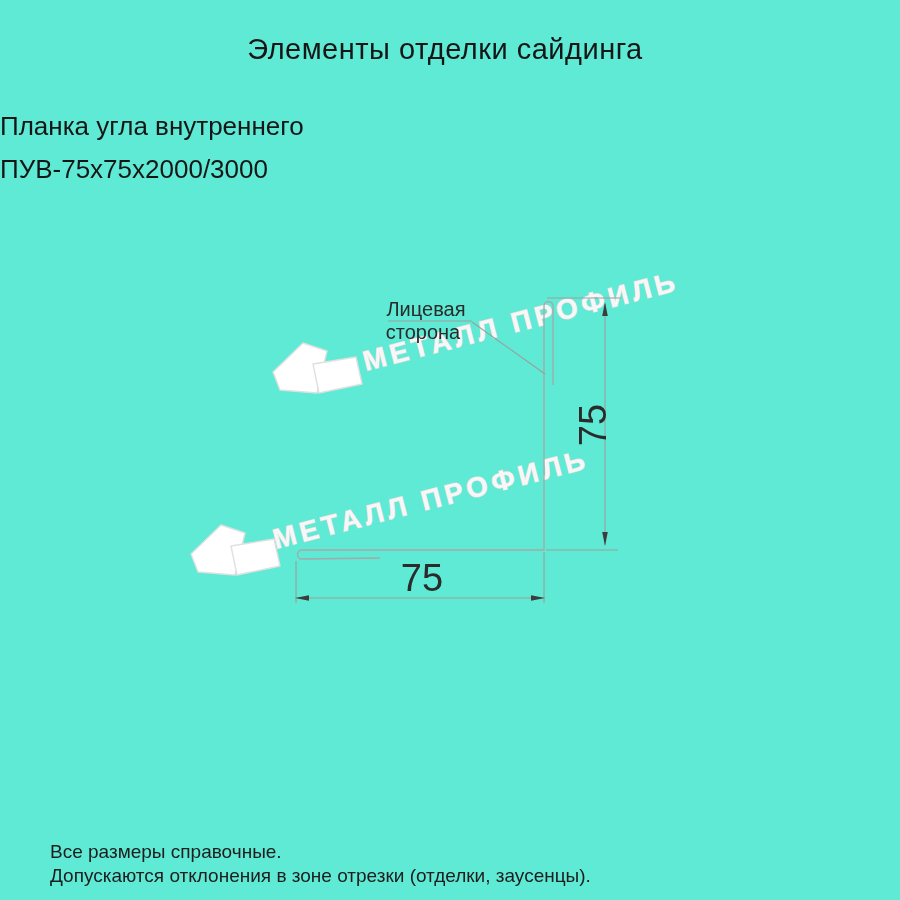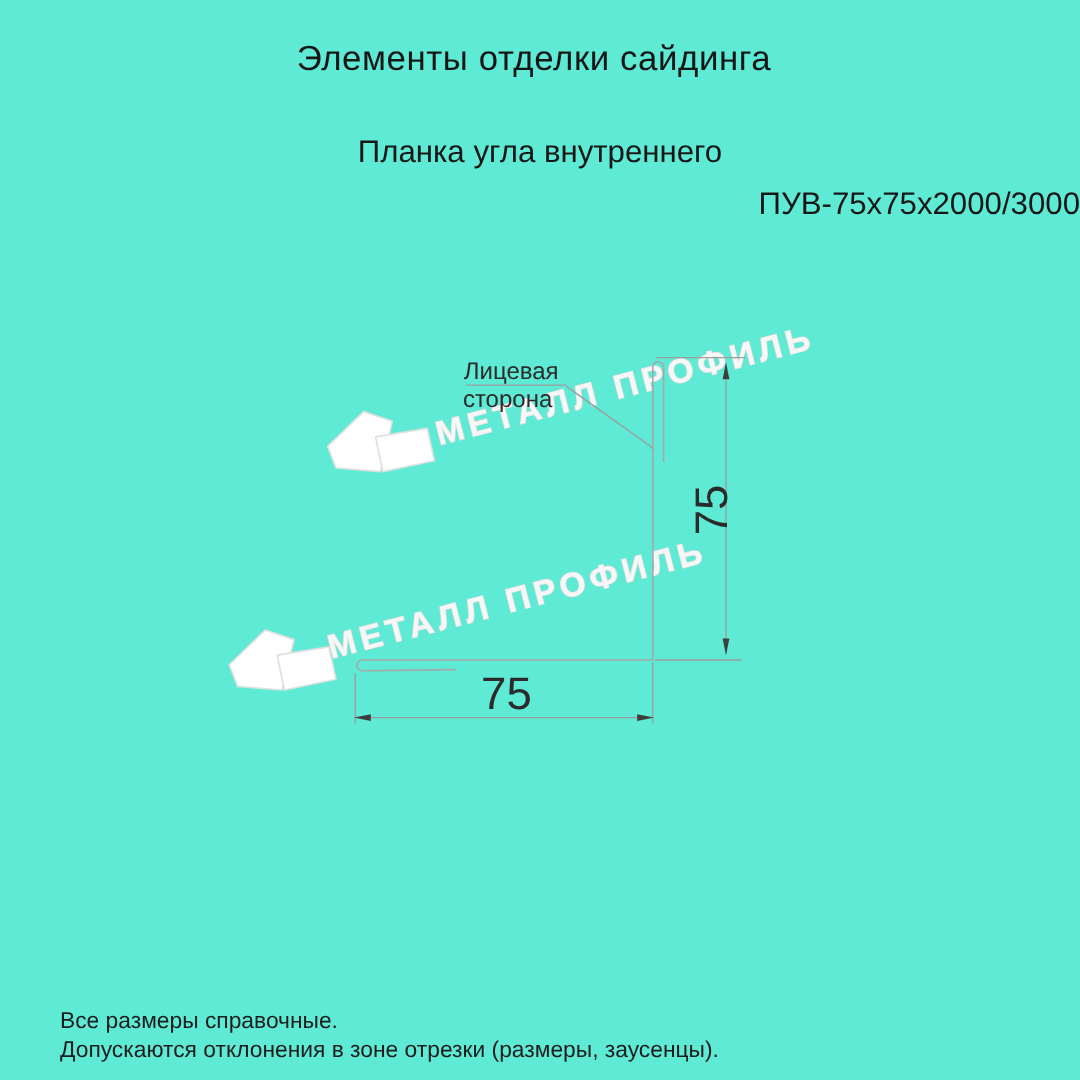"Планка угла внутреннего" .product-name { text-align: center -> none }
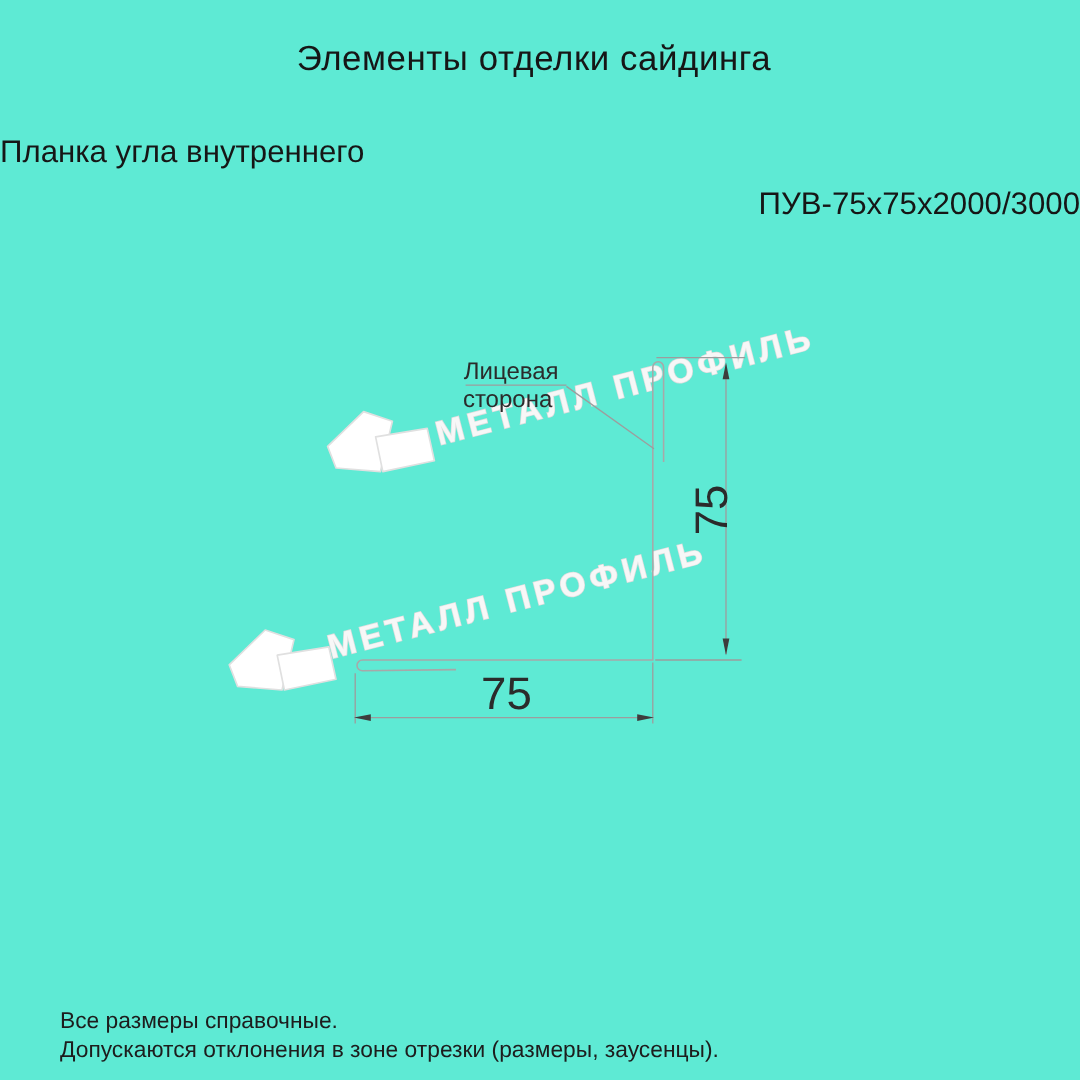"ПУВ-75х75х2000/3000" .product-code { text-align: right -> left }
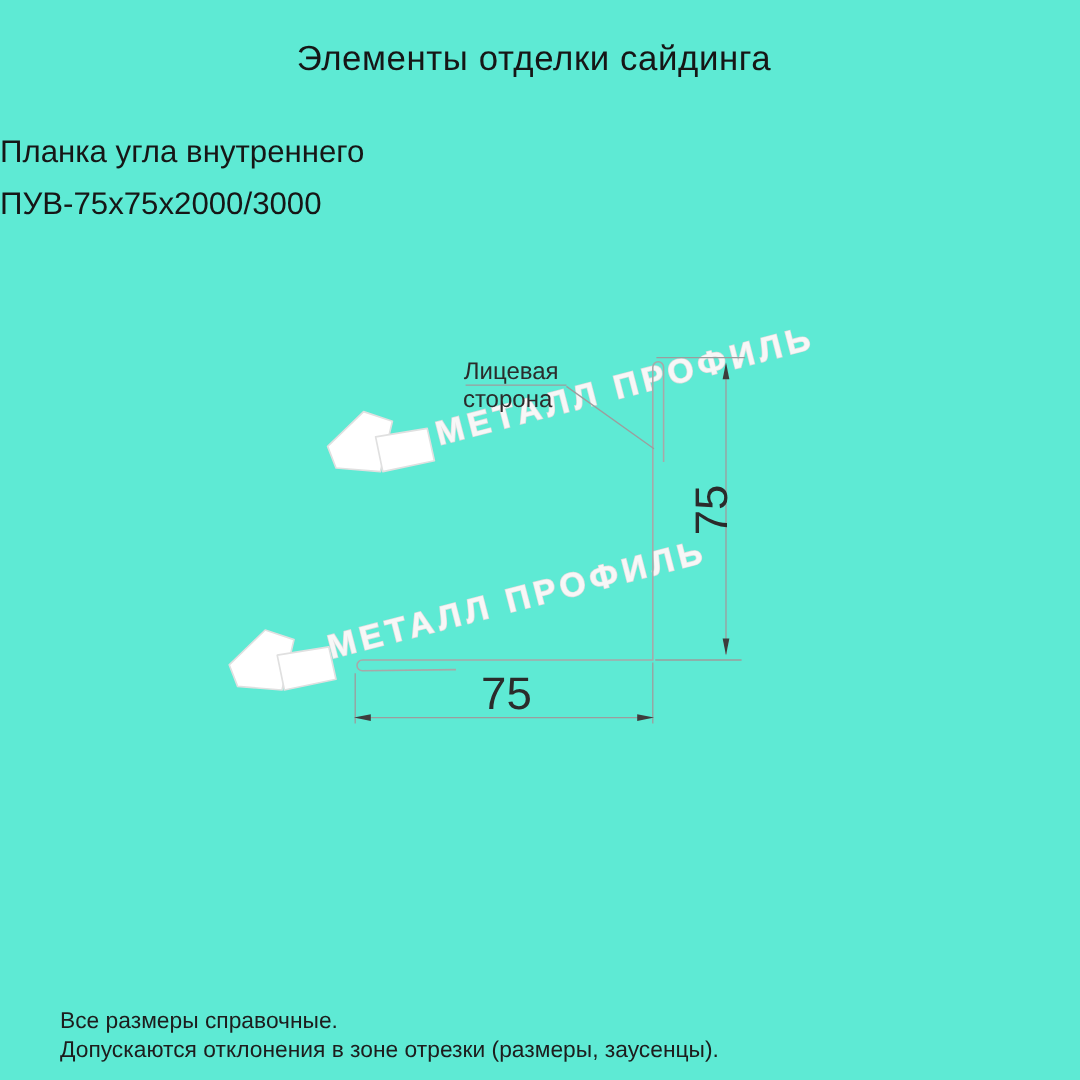"Допускаются отклонения в зоне отрезки" div { text: размеры -> отделки }
